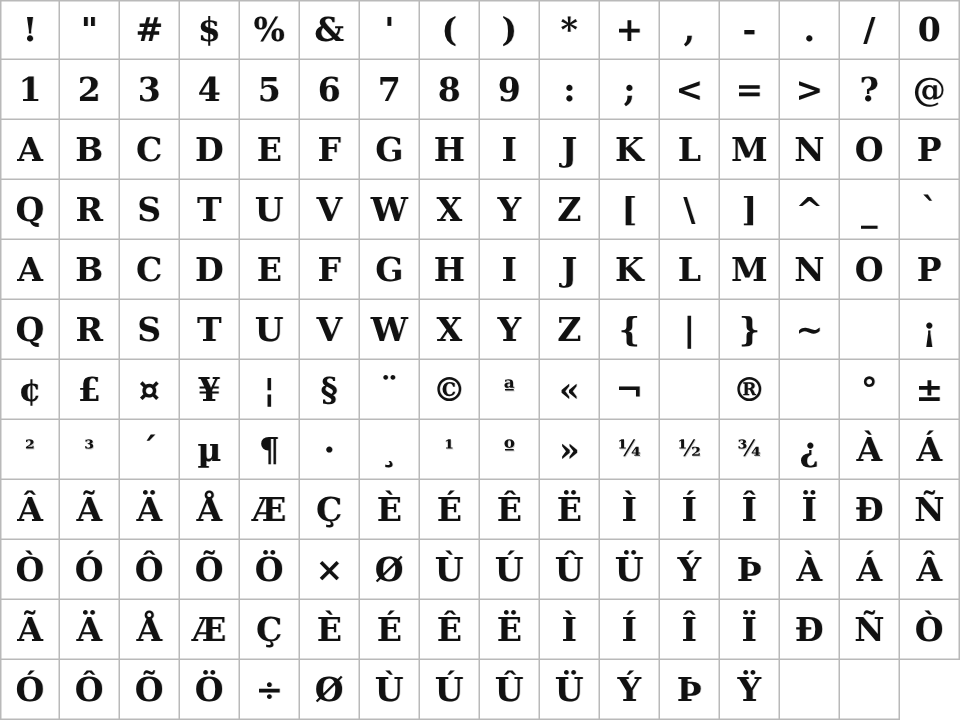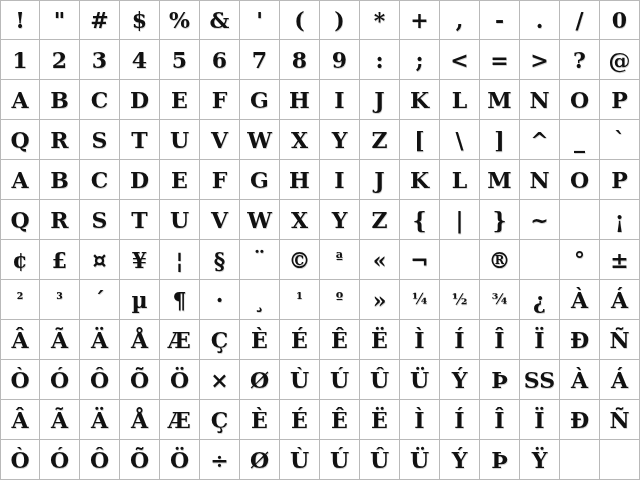"SS" div.cell { html: <div> <span>SS</span> </div> -> none }
